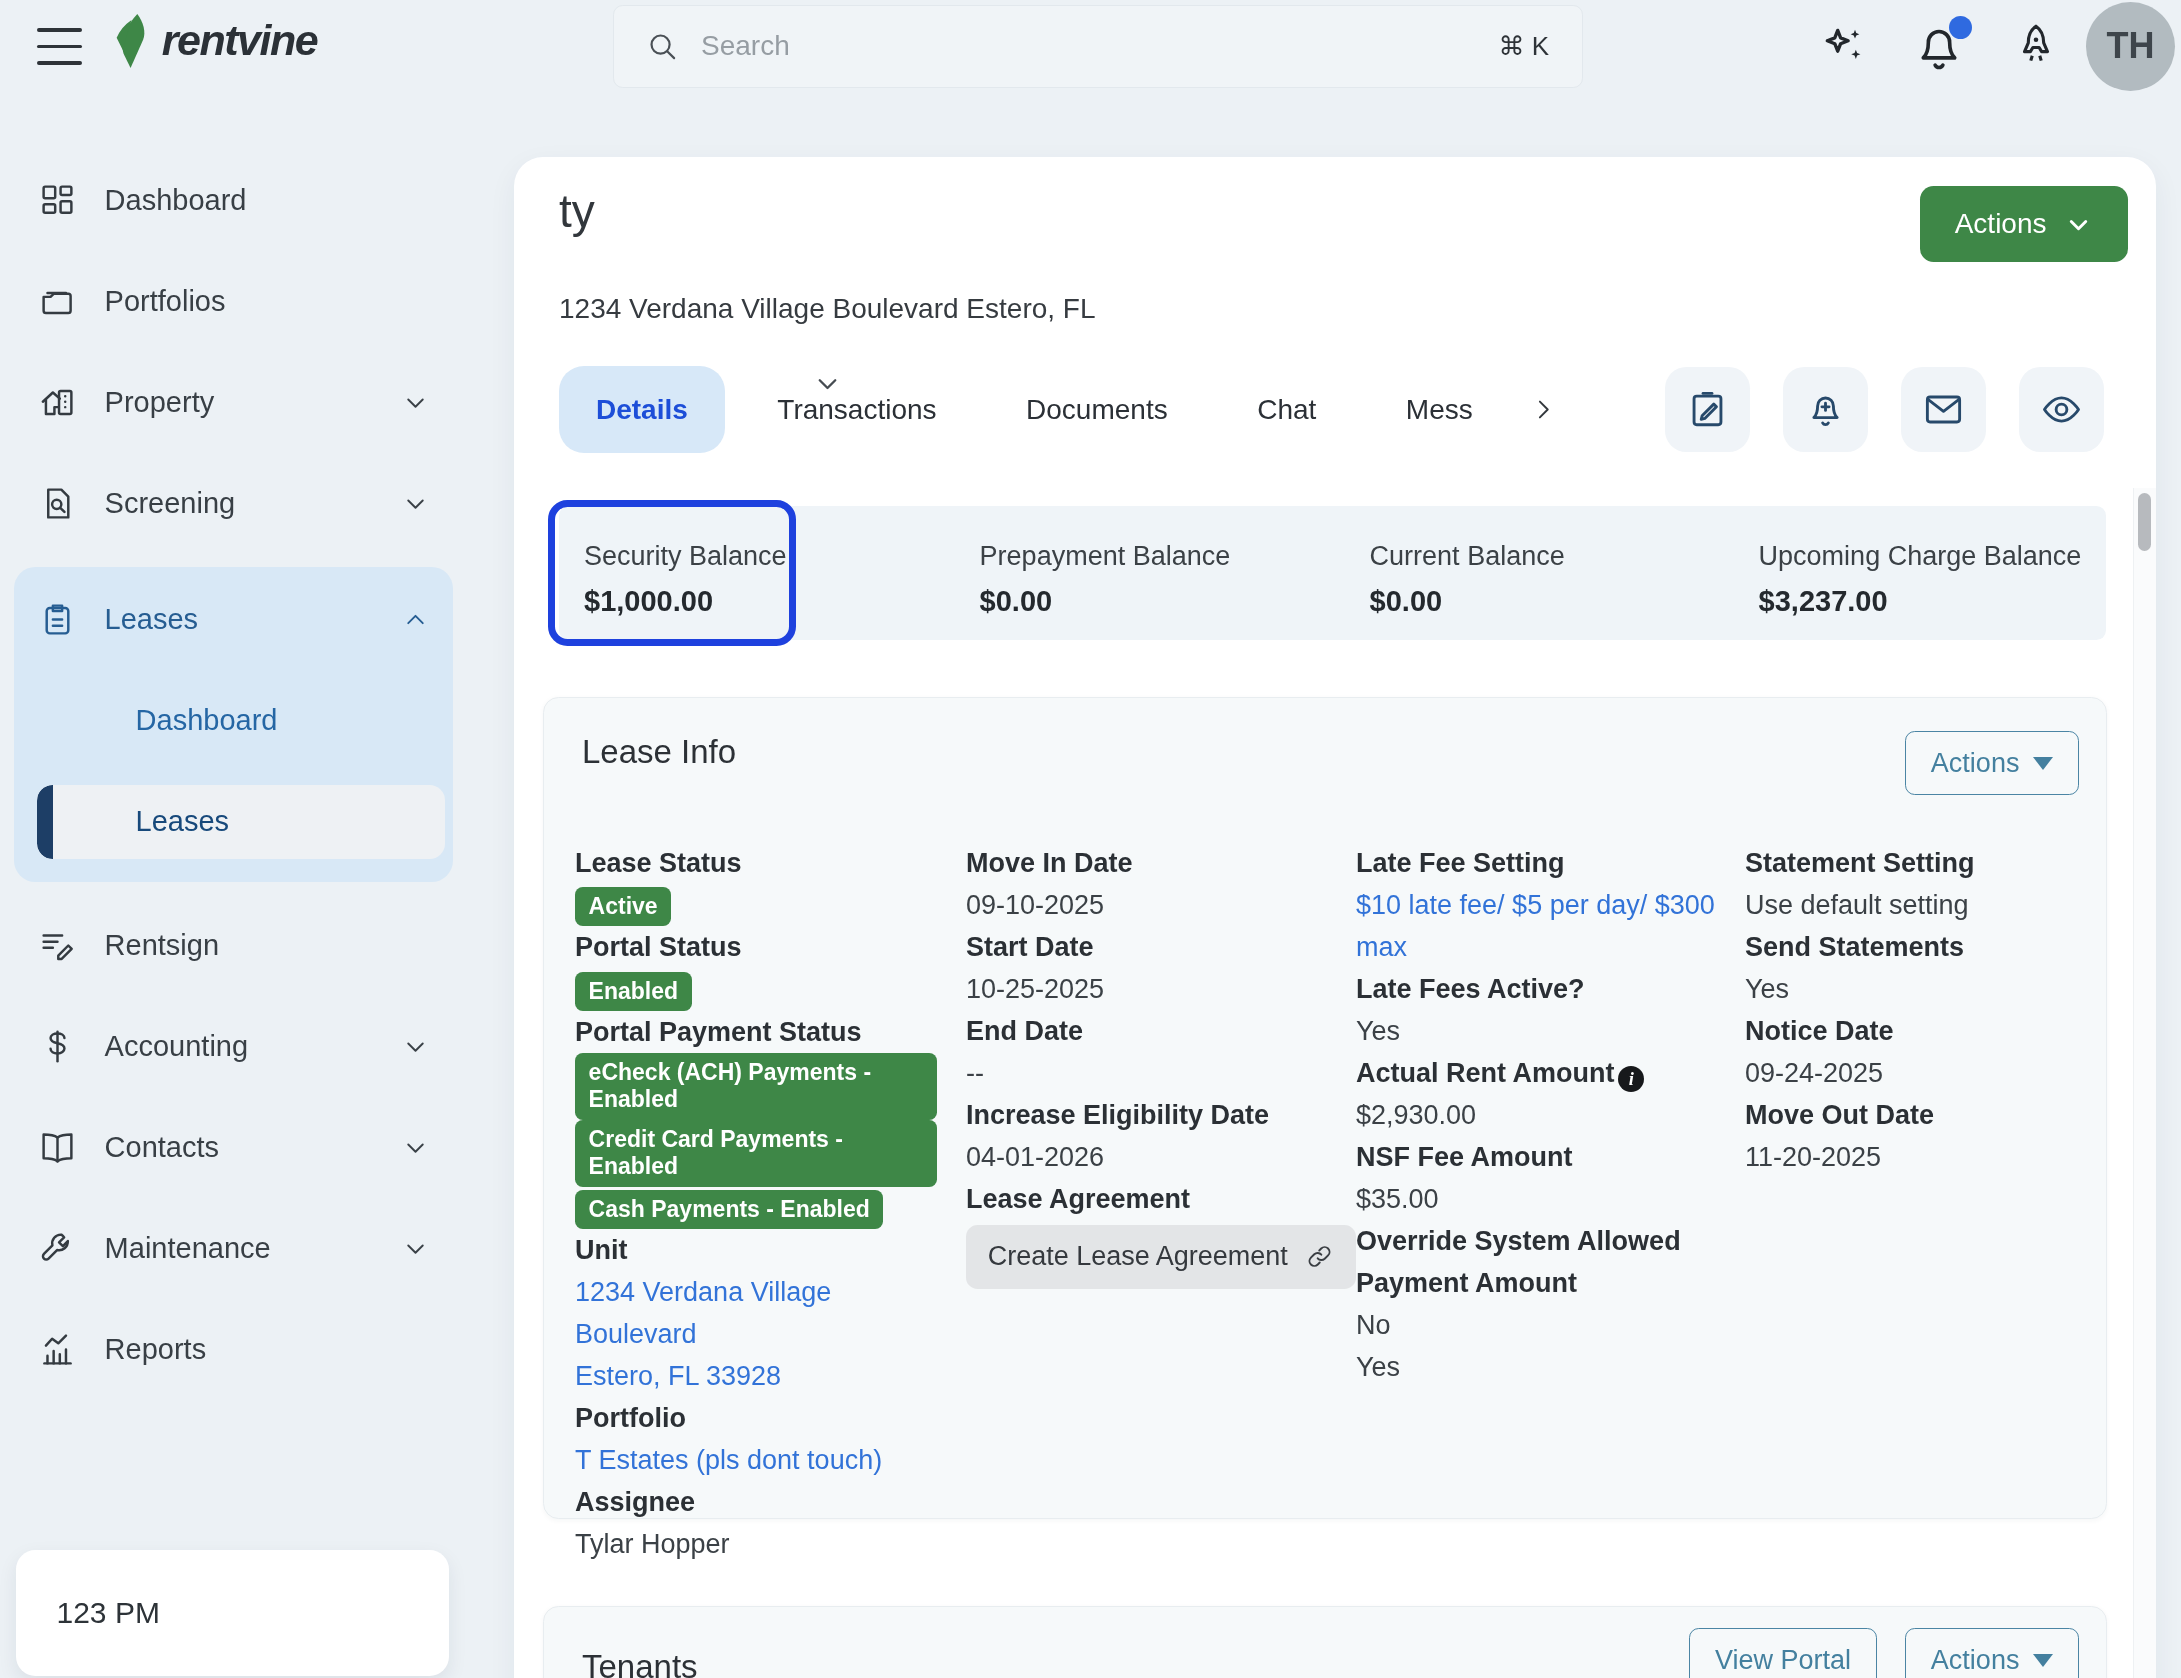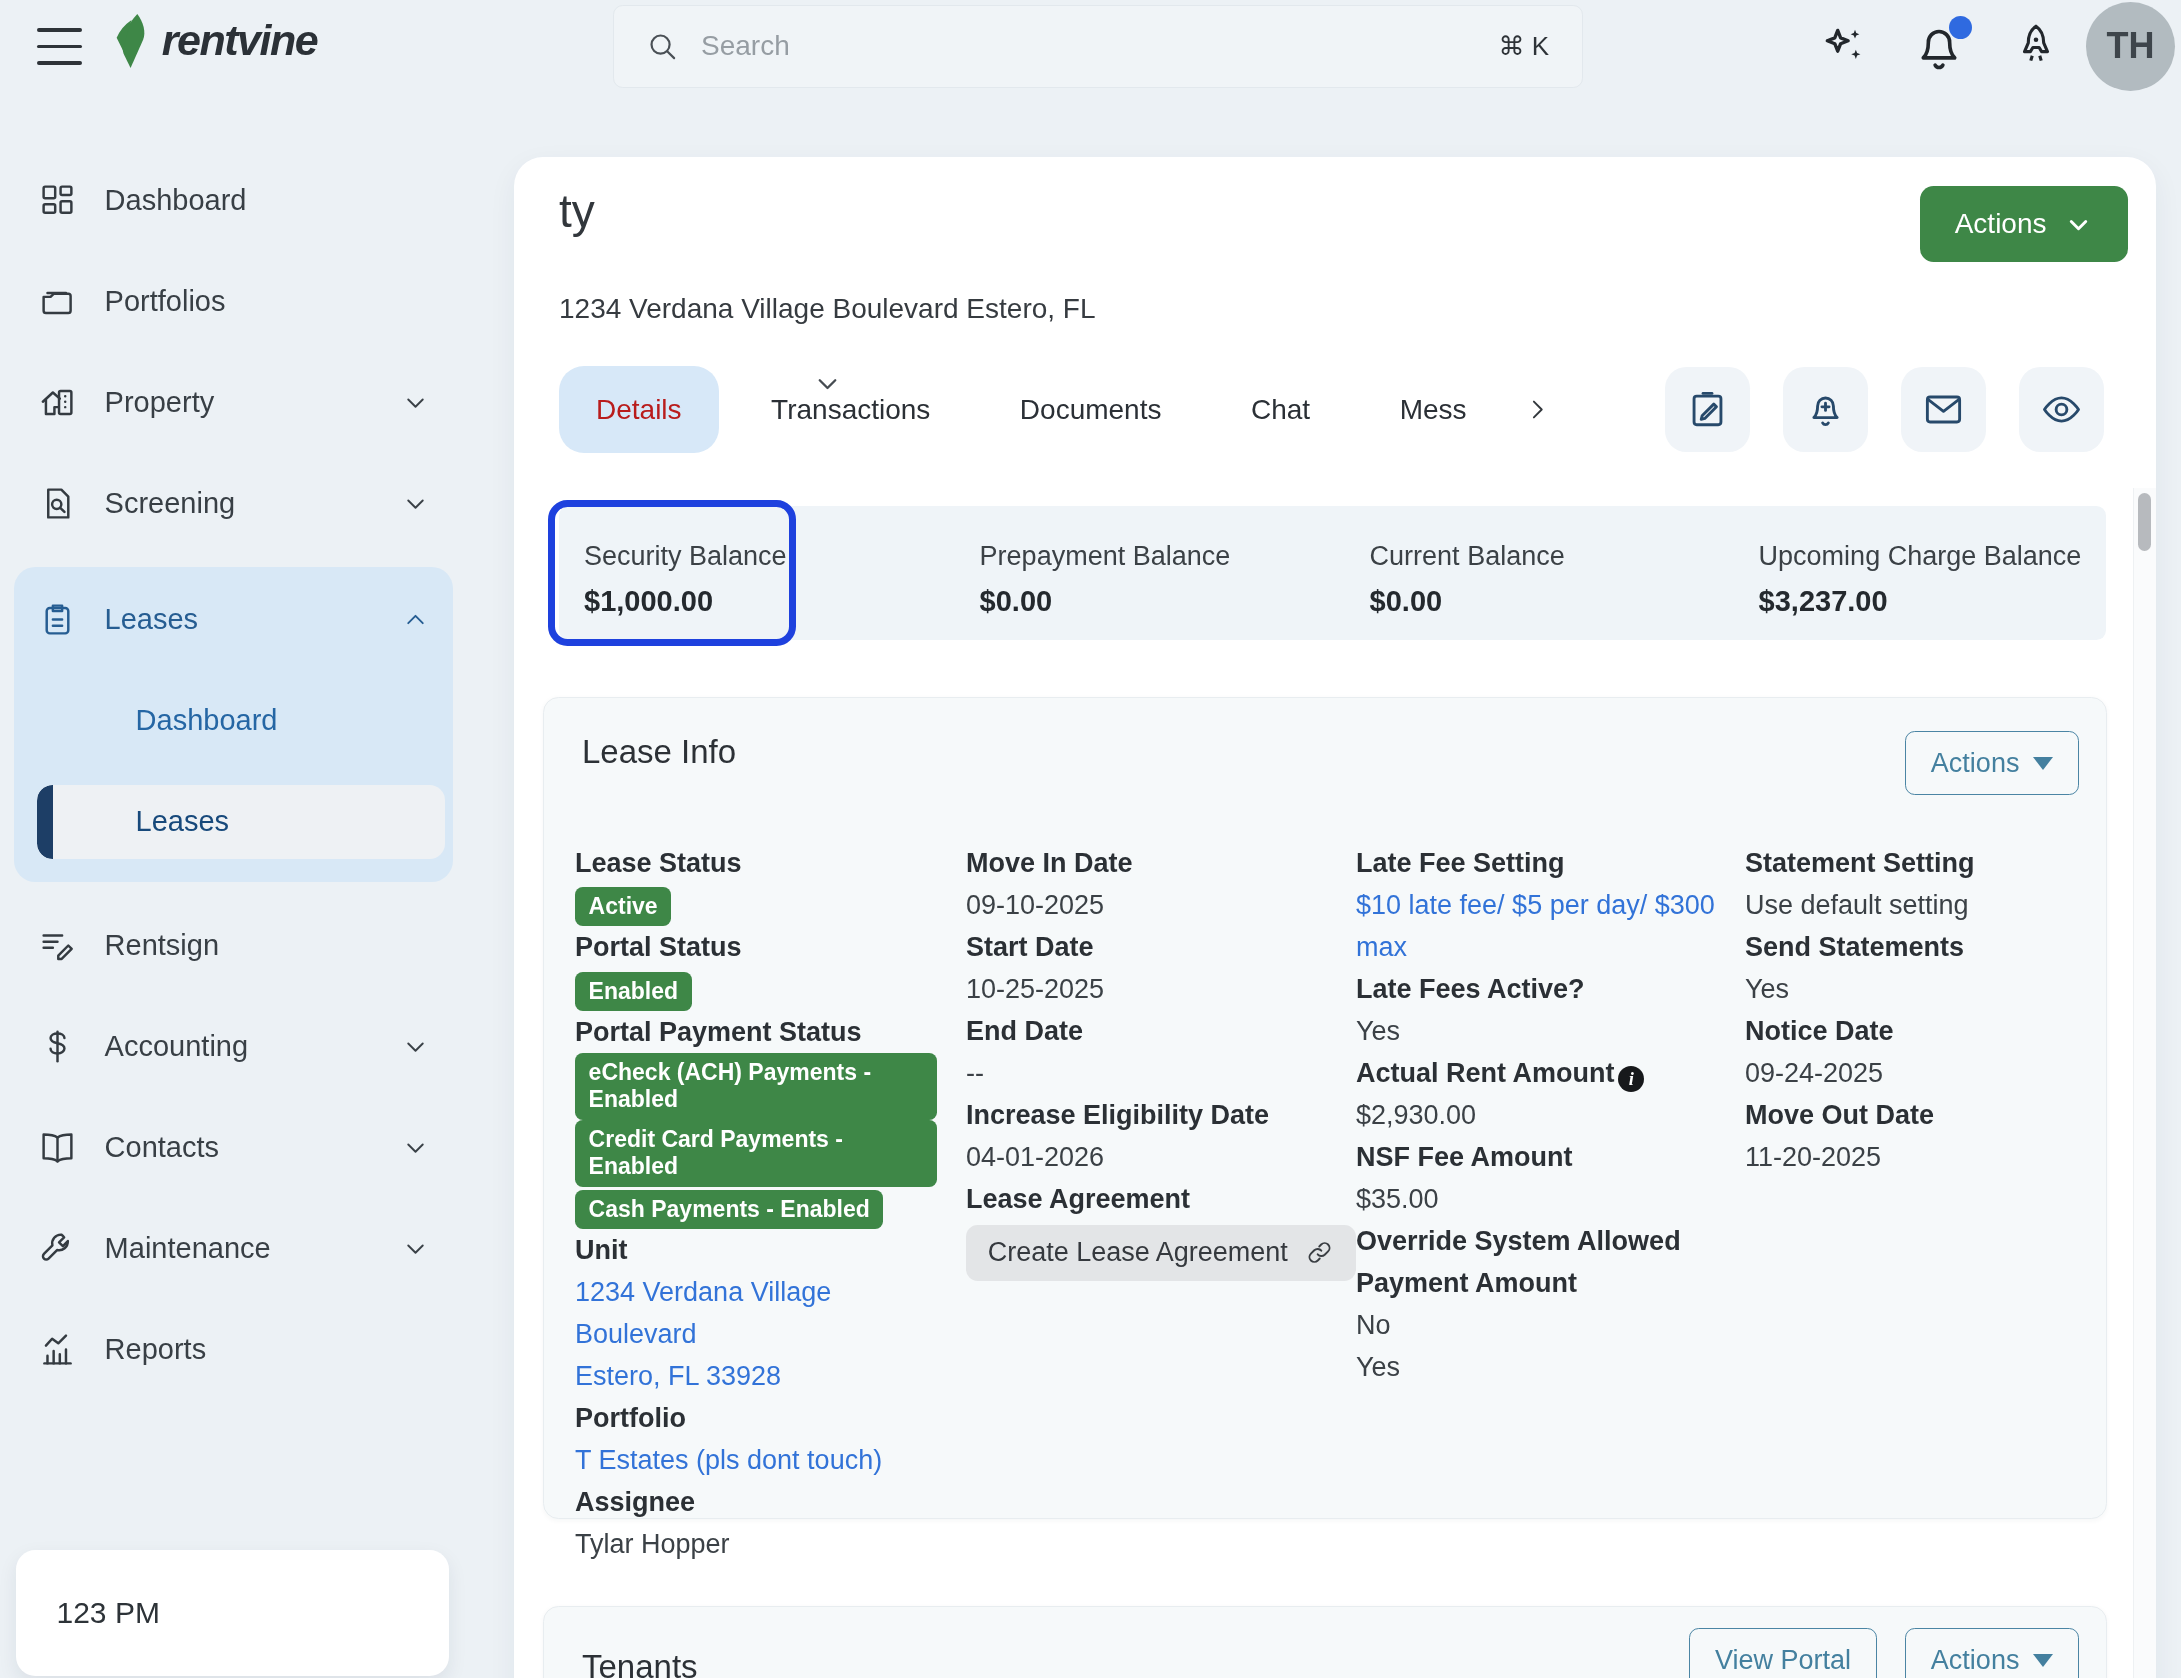"Details" .tab.active { color: #b91c1c -> #1d4ed8; font-weight: 400 -> 700 }
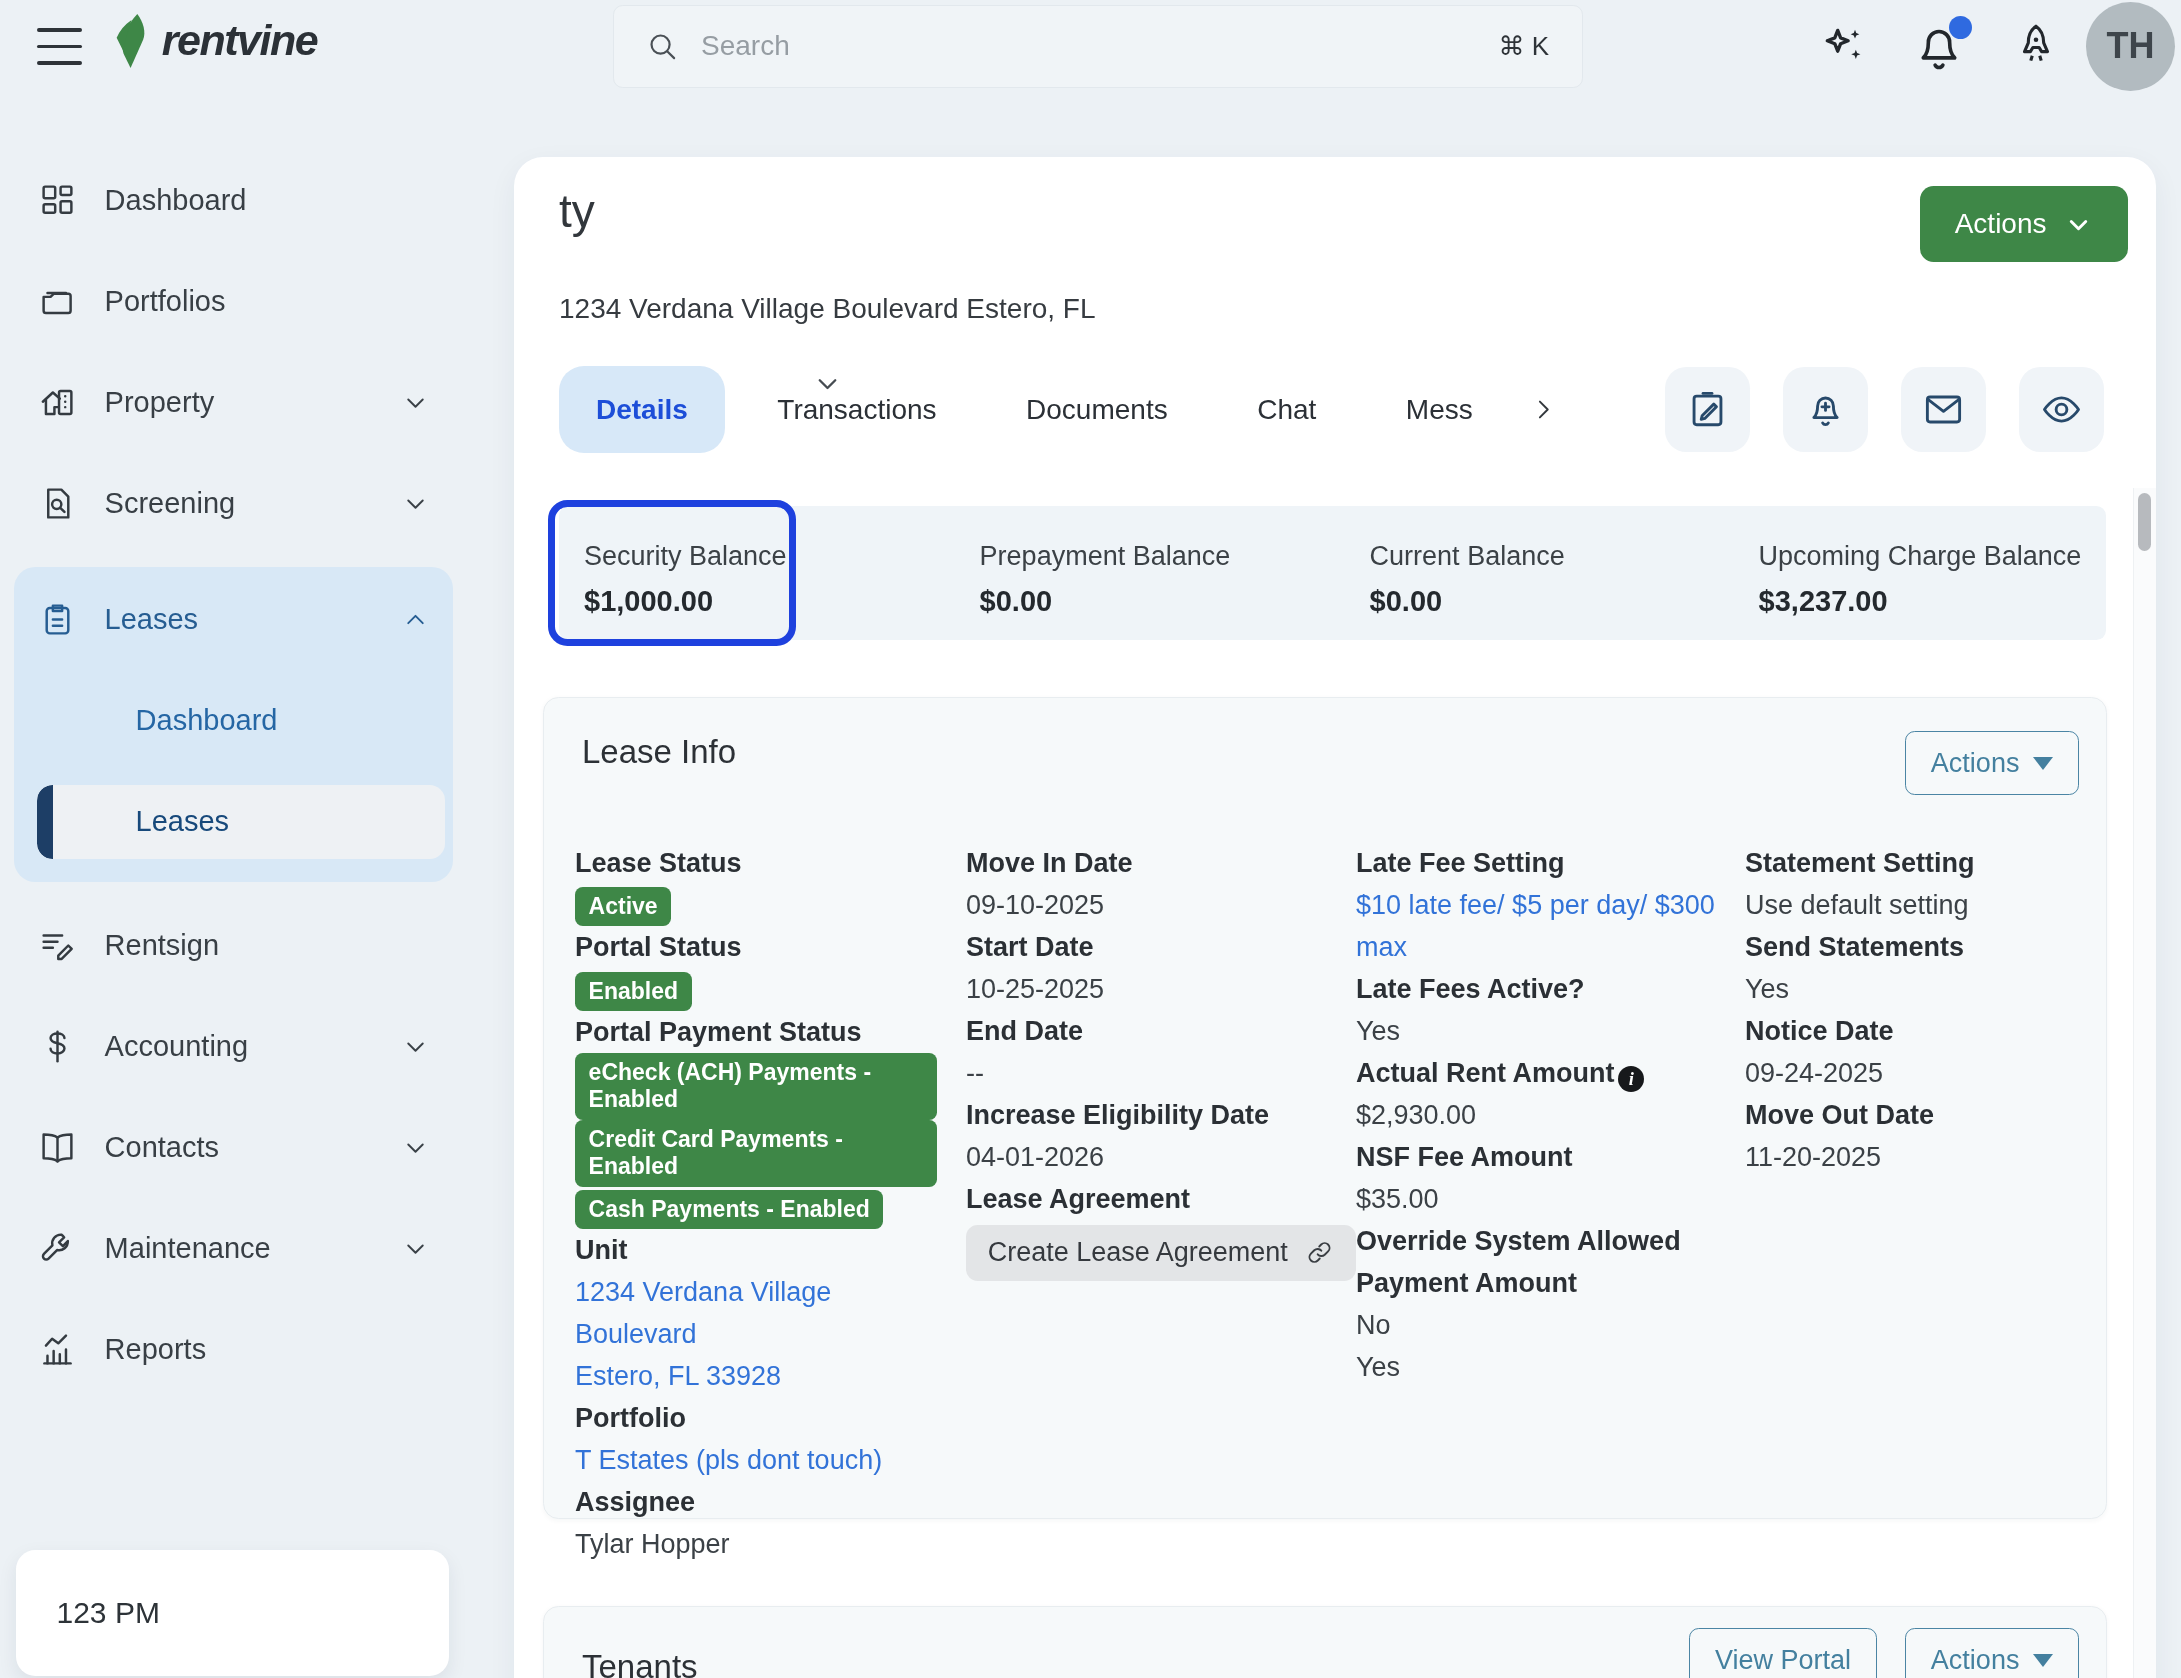"Create Lease Agreement" .create-btn { height: 56px -> 64px }
